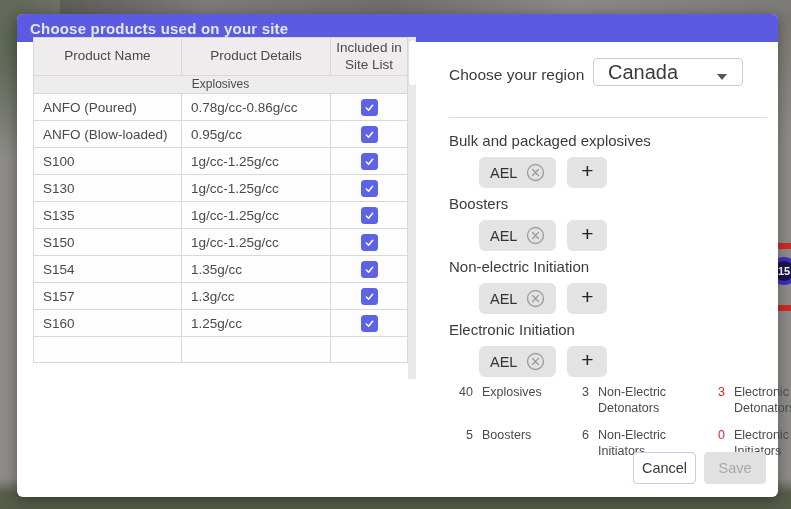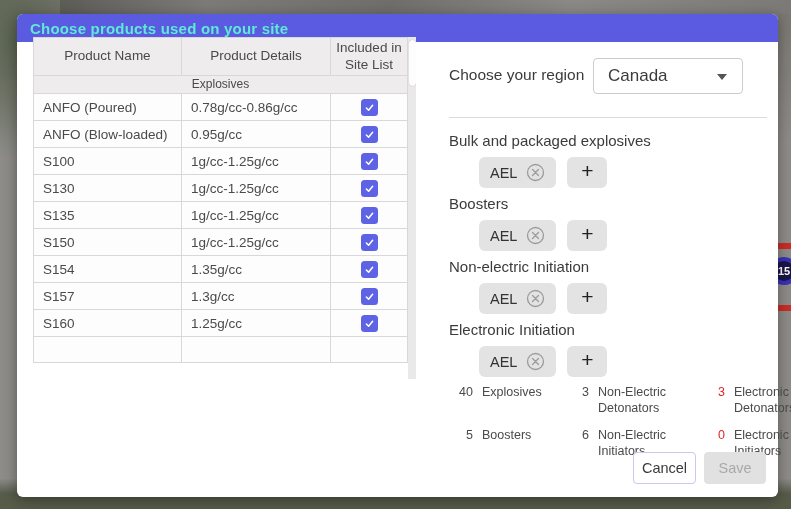"Choose products used on your" .modal-title { color: #5eead4 -> #e5e5e5 }
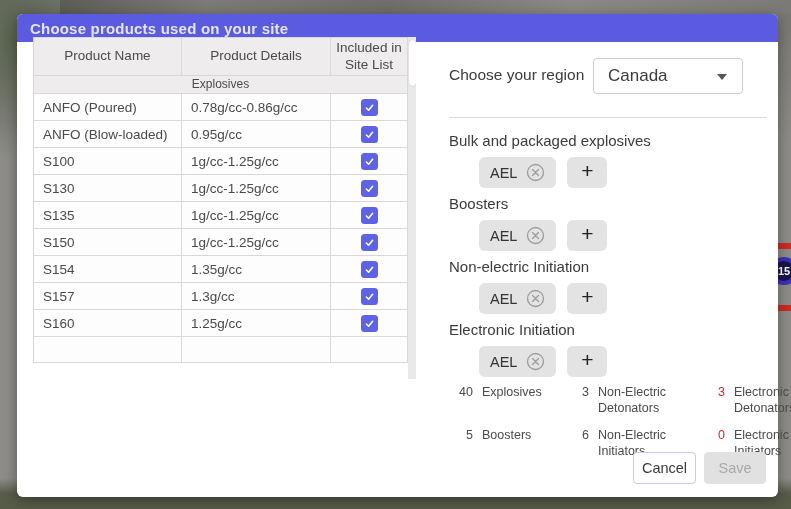"Canada" .region-select { font-size: 17px -> 20px; height: 36px -> 28px }
